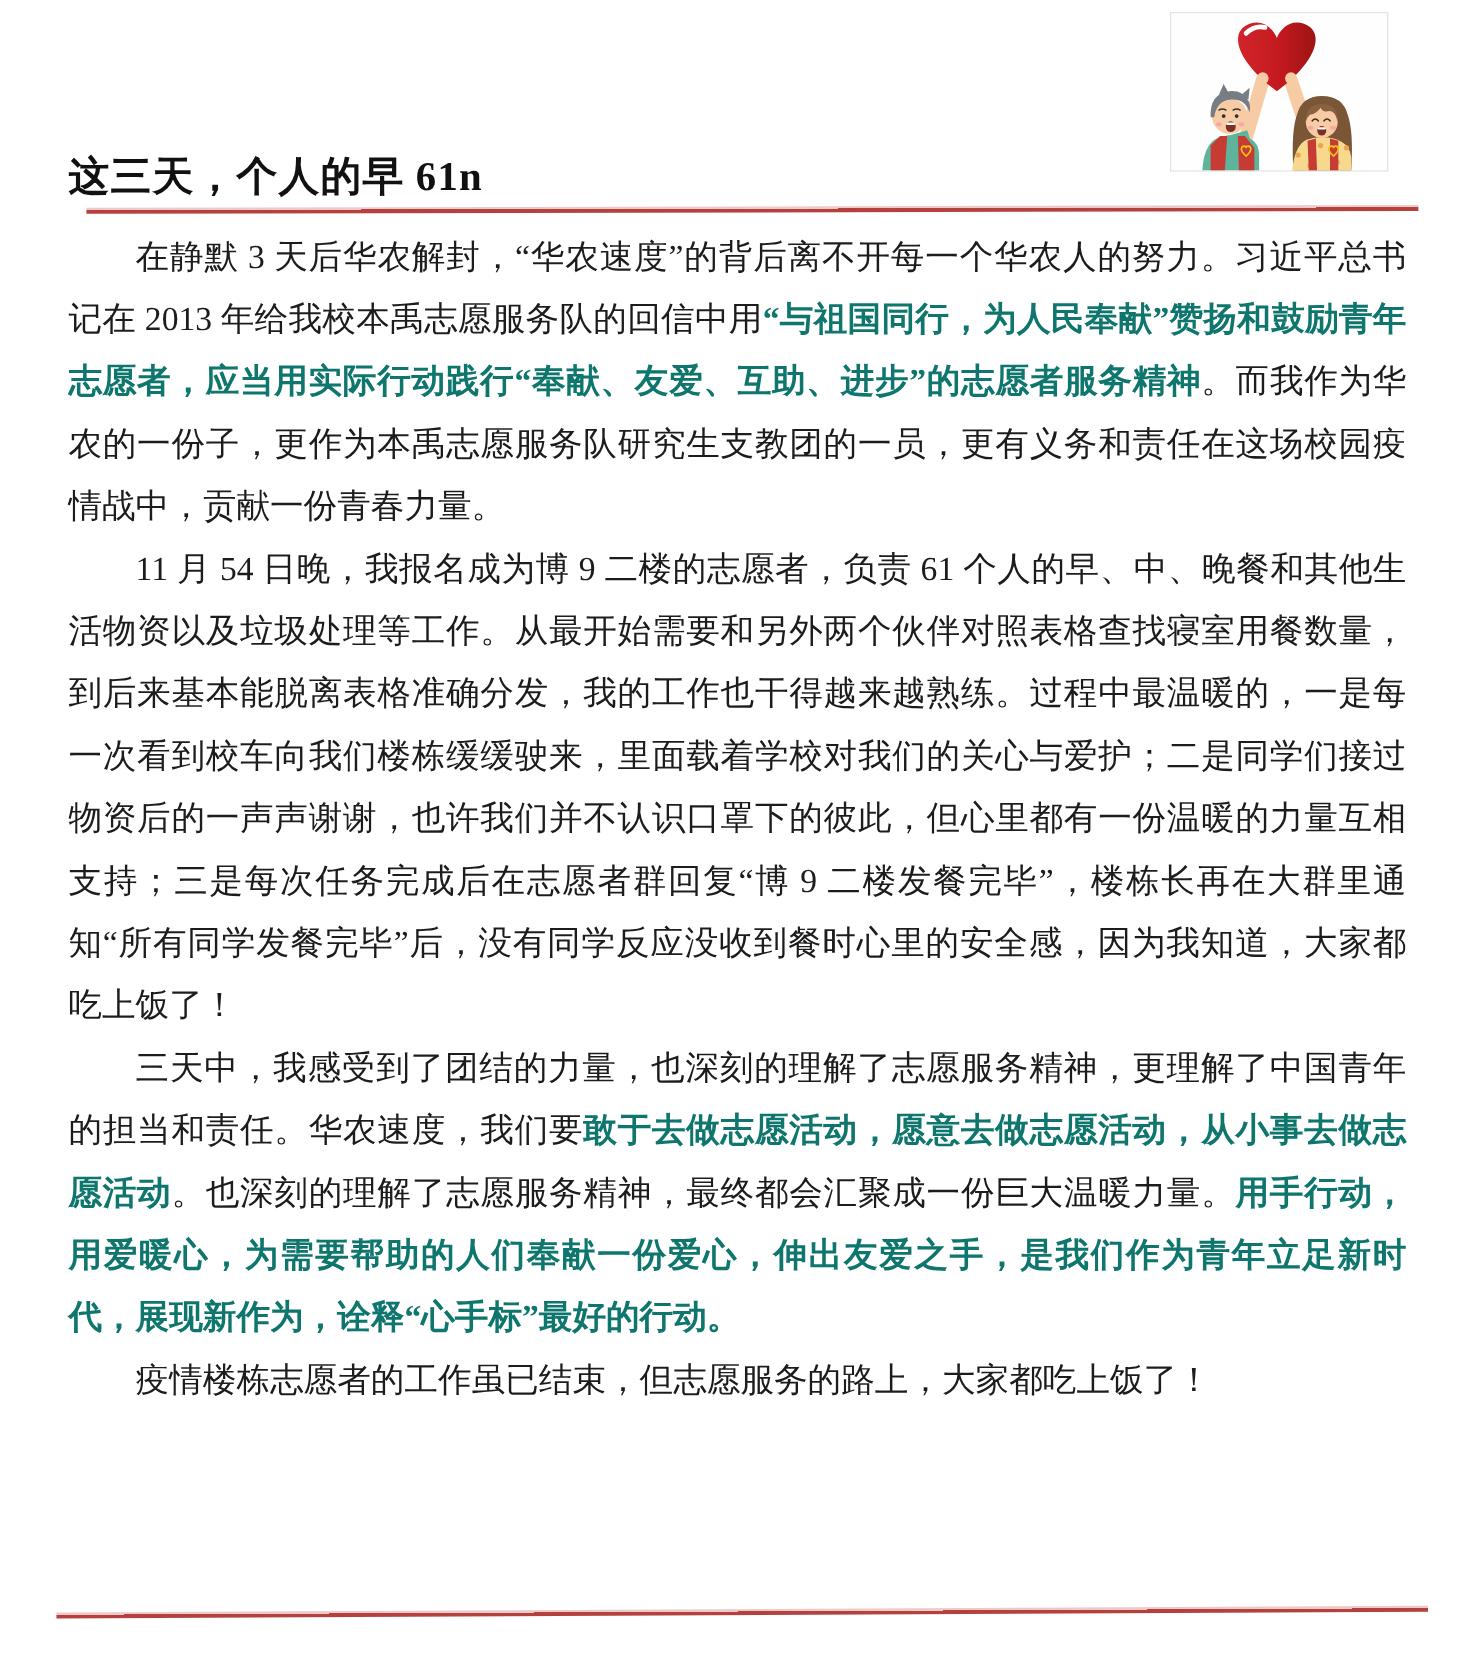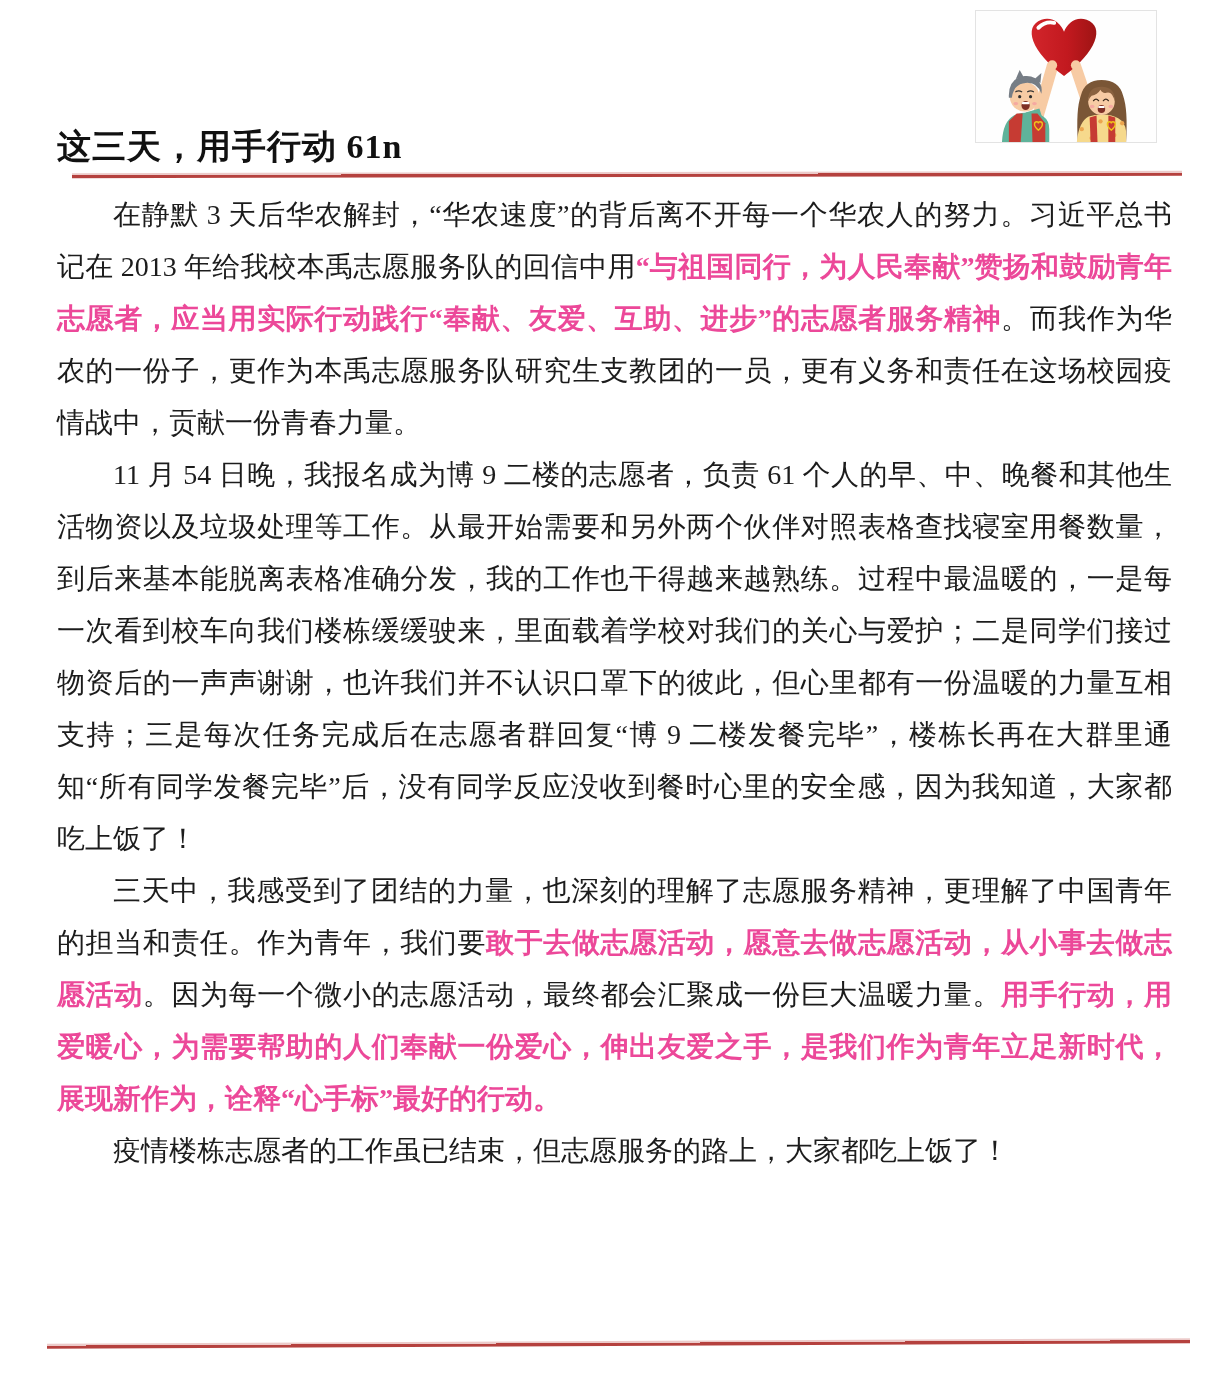"这三天，用手行动 61n" h1.doc-title { text: 用手行动 -> 个人的早 }
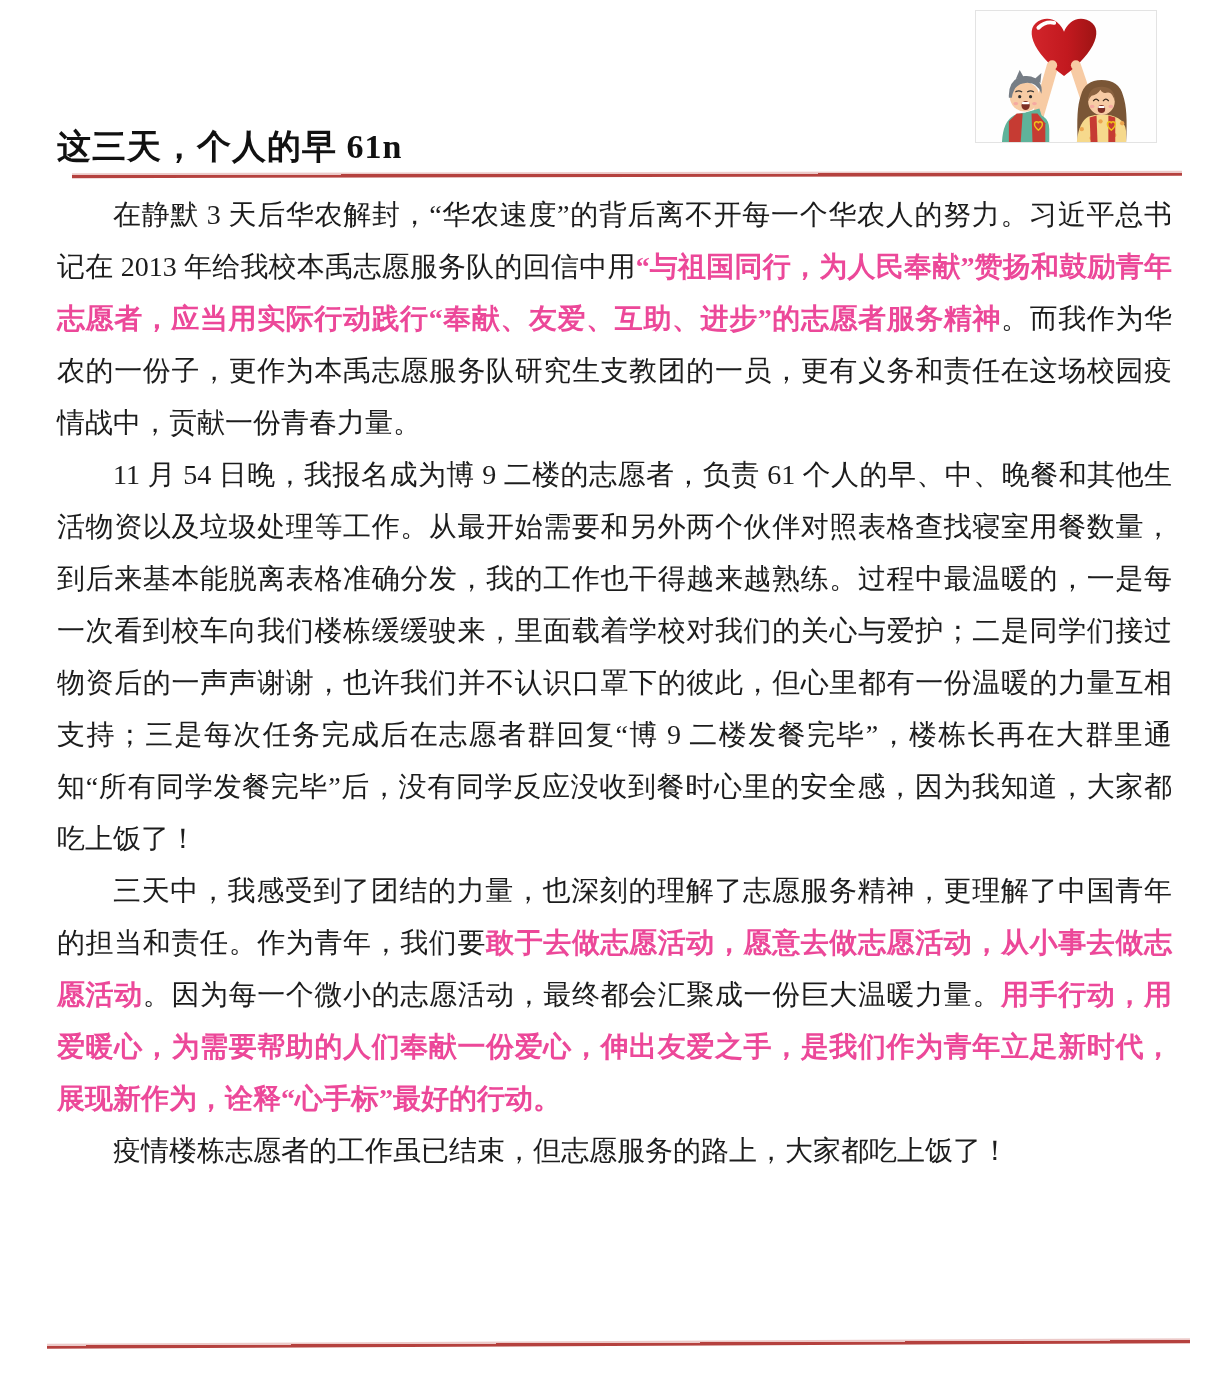"“与祖国同行，为人民奉献”赞扬和鼓励青年志愿者，应当用实际行动践行“奉献、友爱、" .seg-red { color: #ec4899 -> #0f766e }
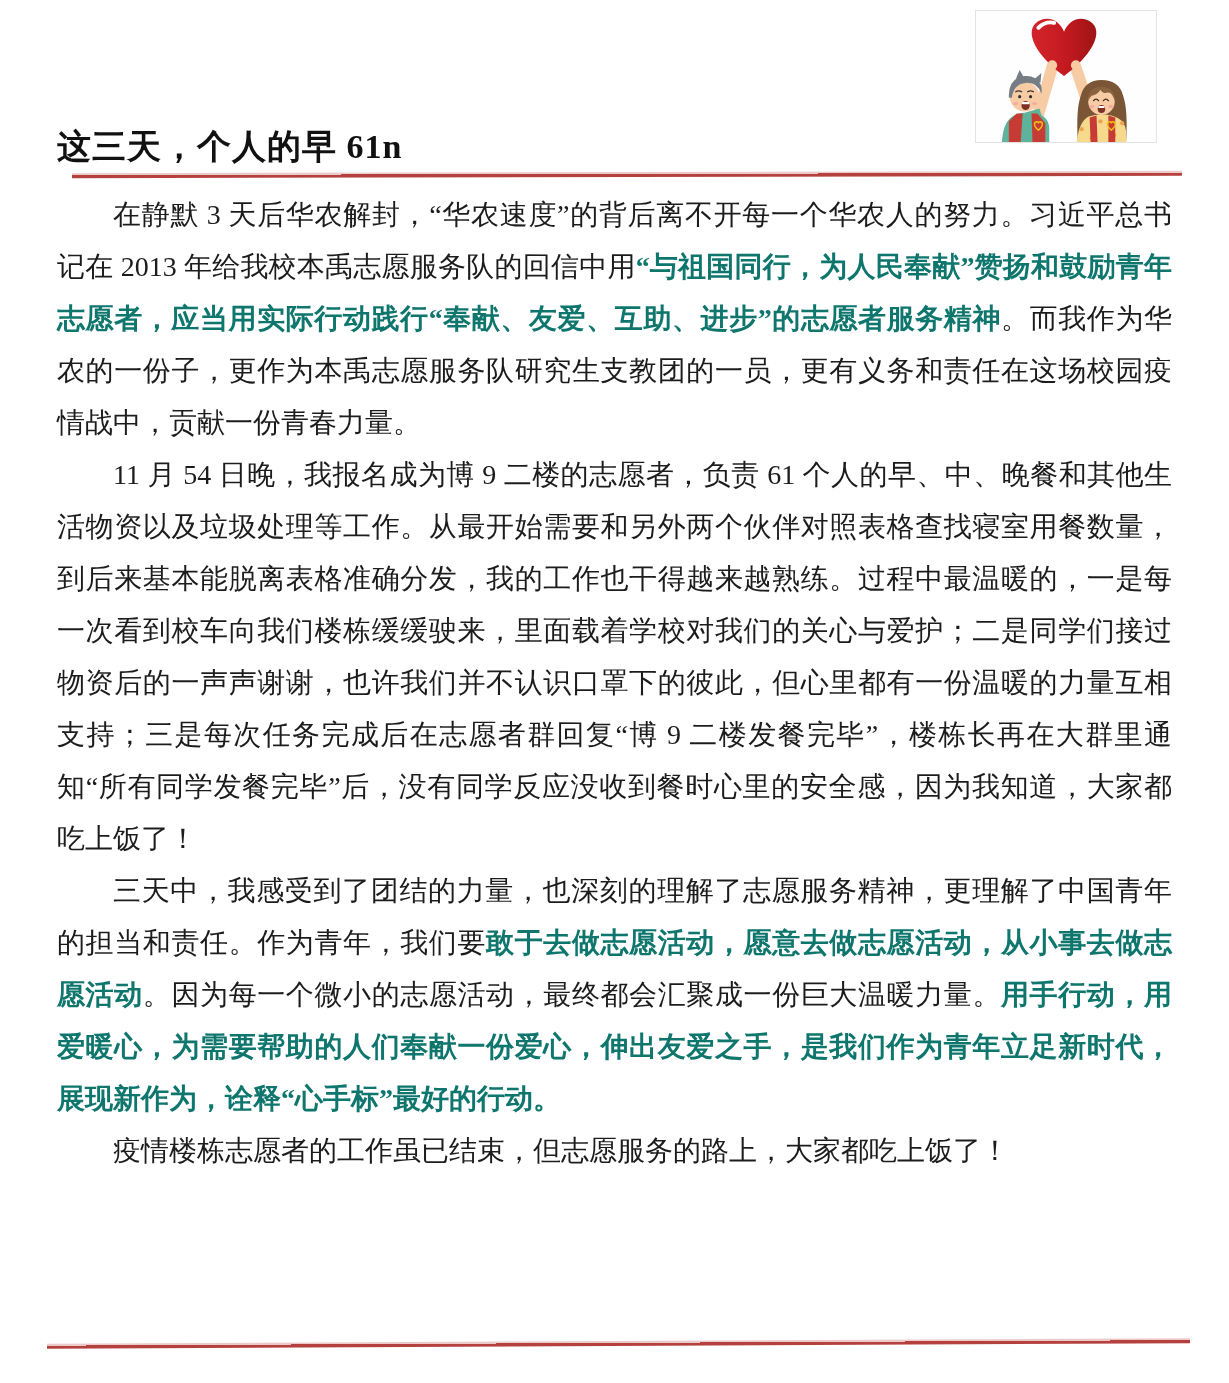"三天中，我感受到了团结的力量，也深刻的理解了志愿服务精神，更理解了中国青年的担当" span { text: 作为青年 -> 华农速度 }
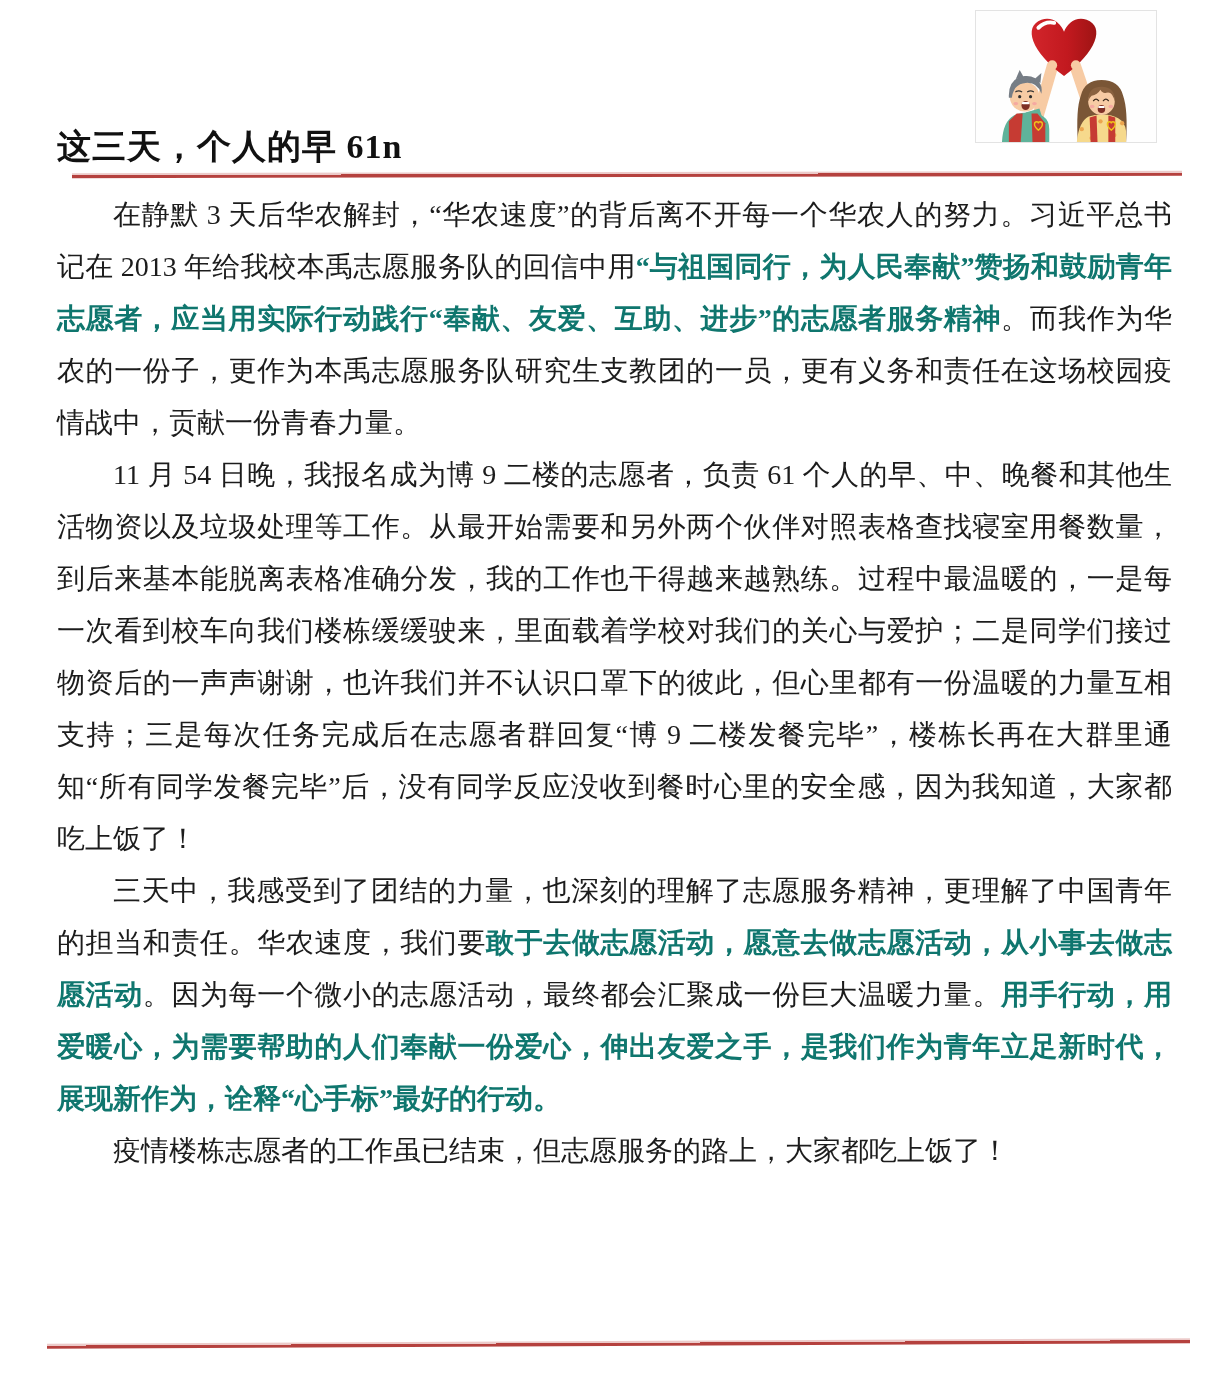"。因为每一个微小的志愿活动，最终都会汇聚成一份巨大温暖力量。" span { text: 因为每一个微小的志愿活动 -> 也深刻的理解了志愿服务精神 }
